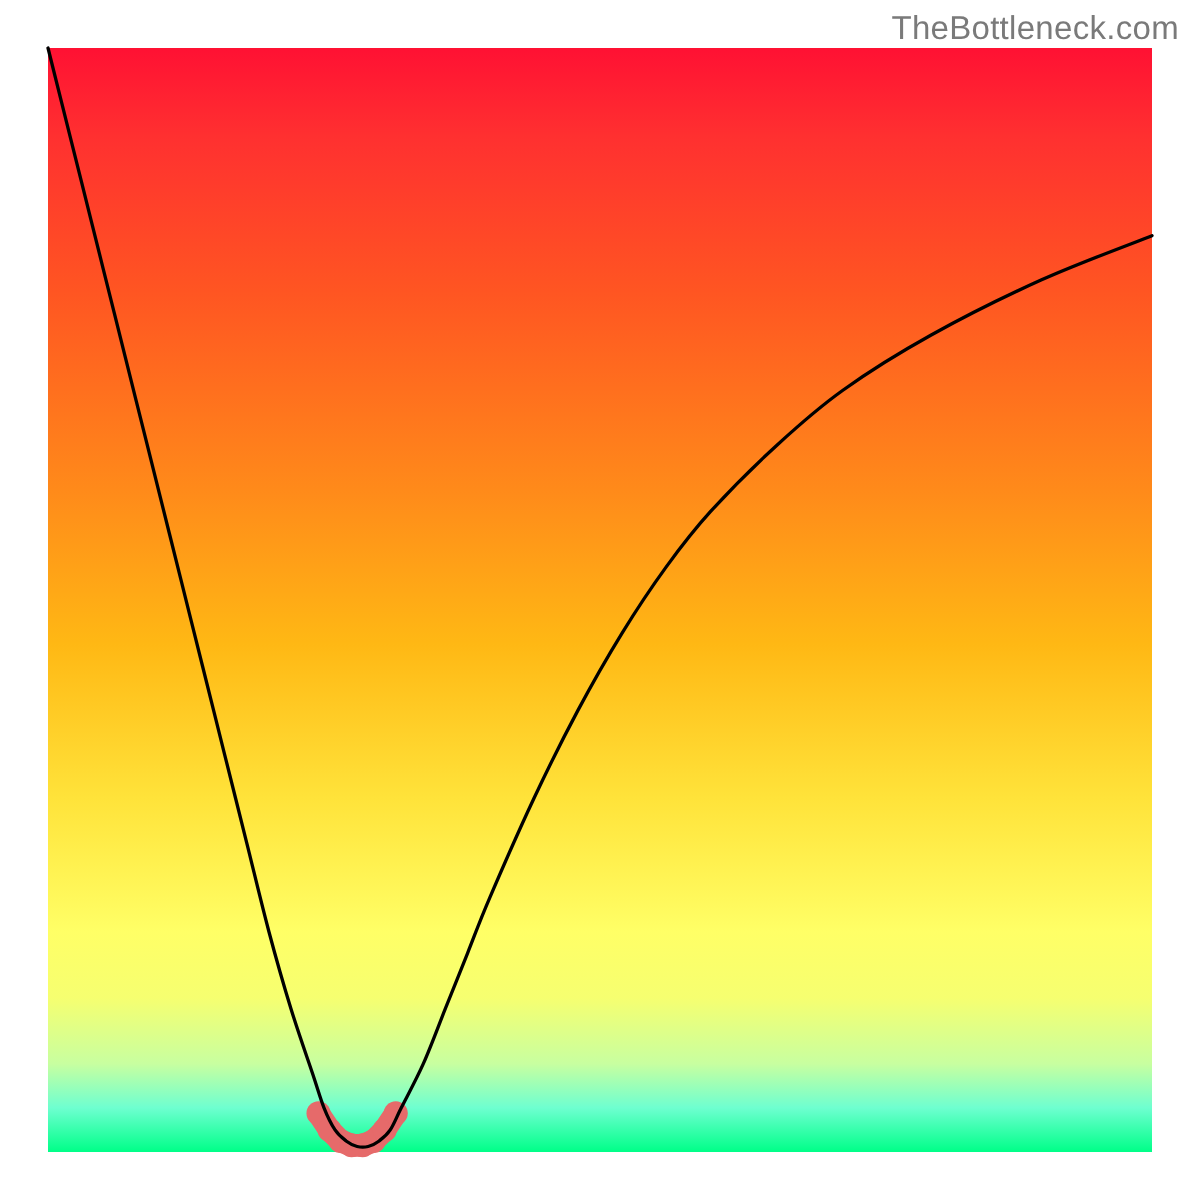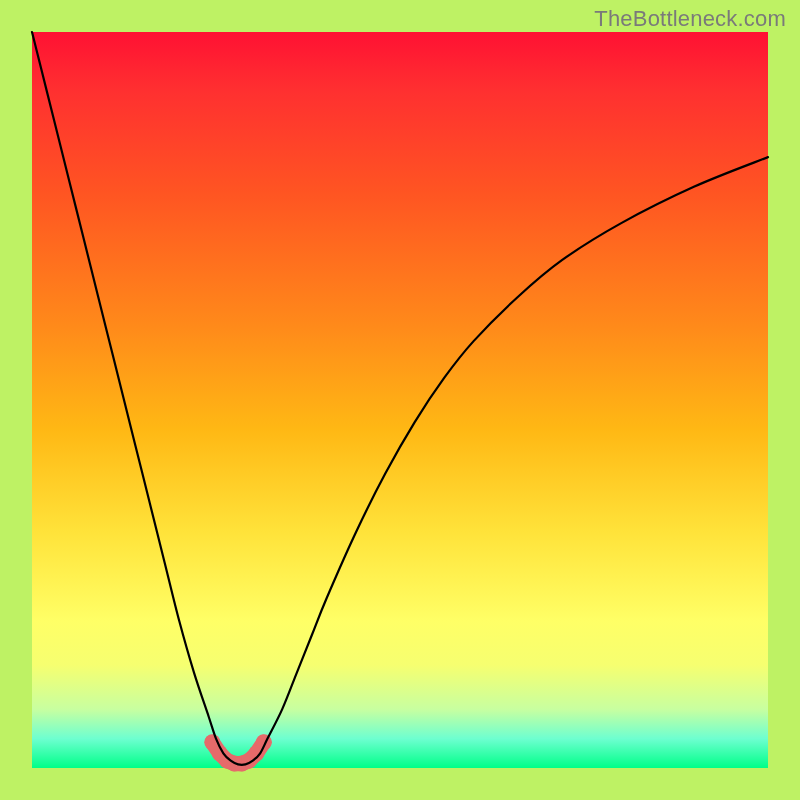"TheBottleneck.com" .frame { background: #bef264 -> #ffffff }
